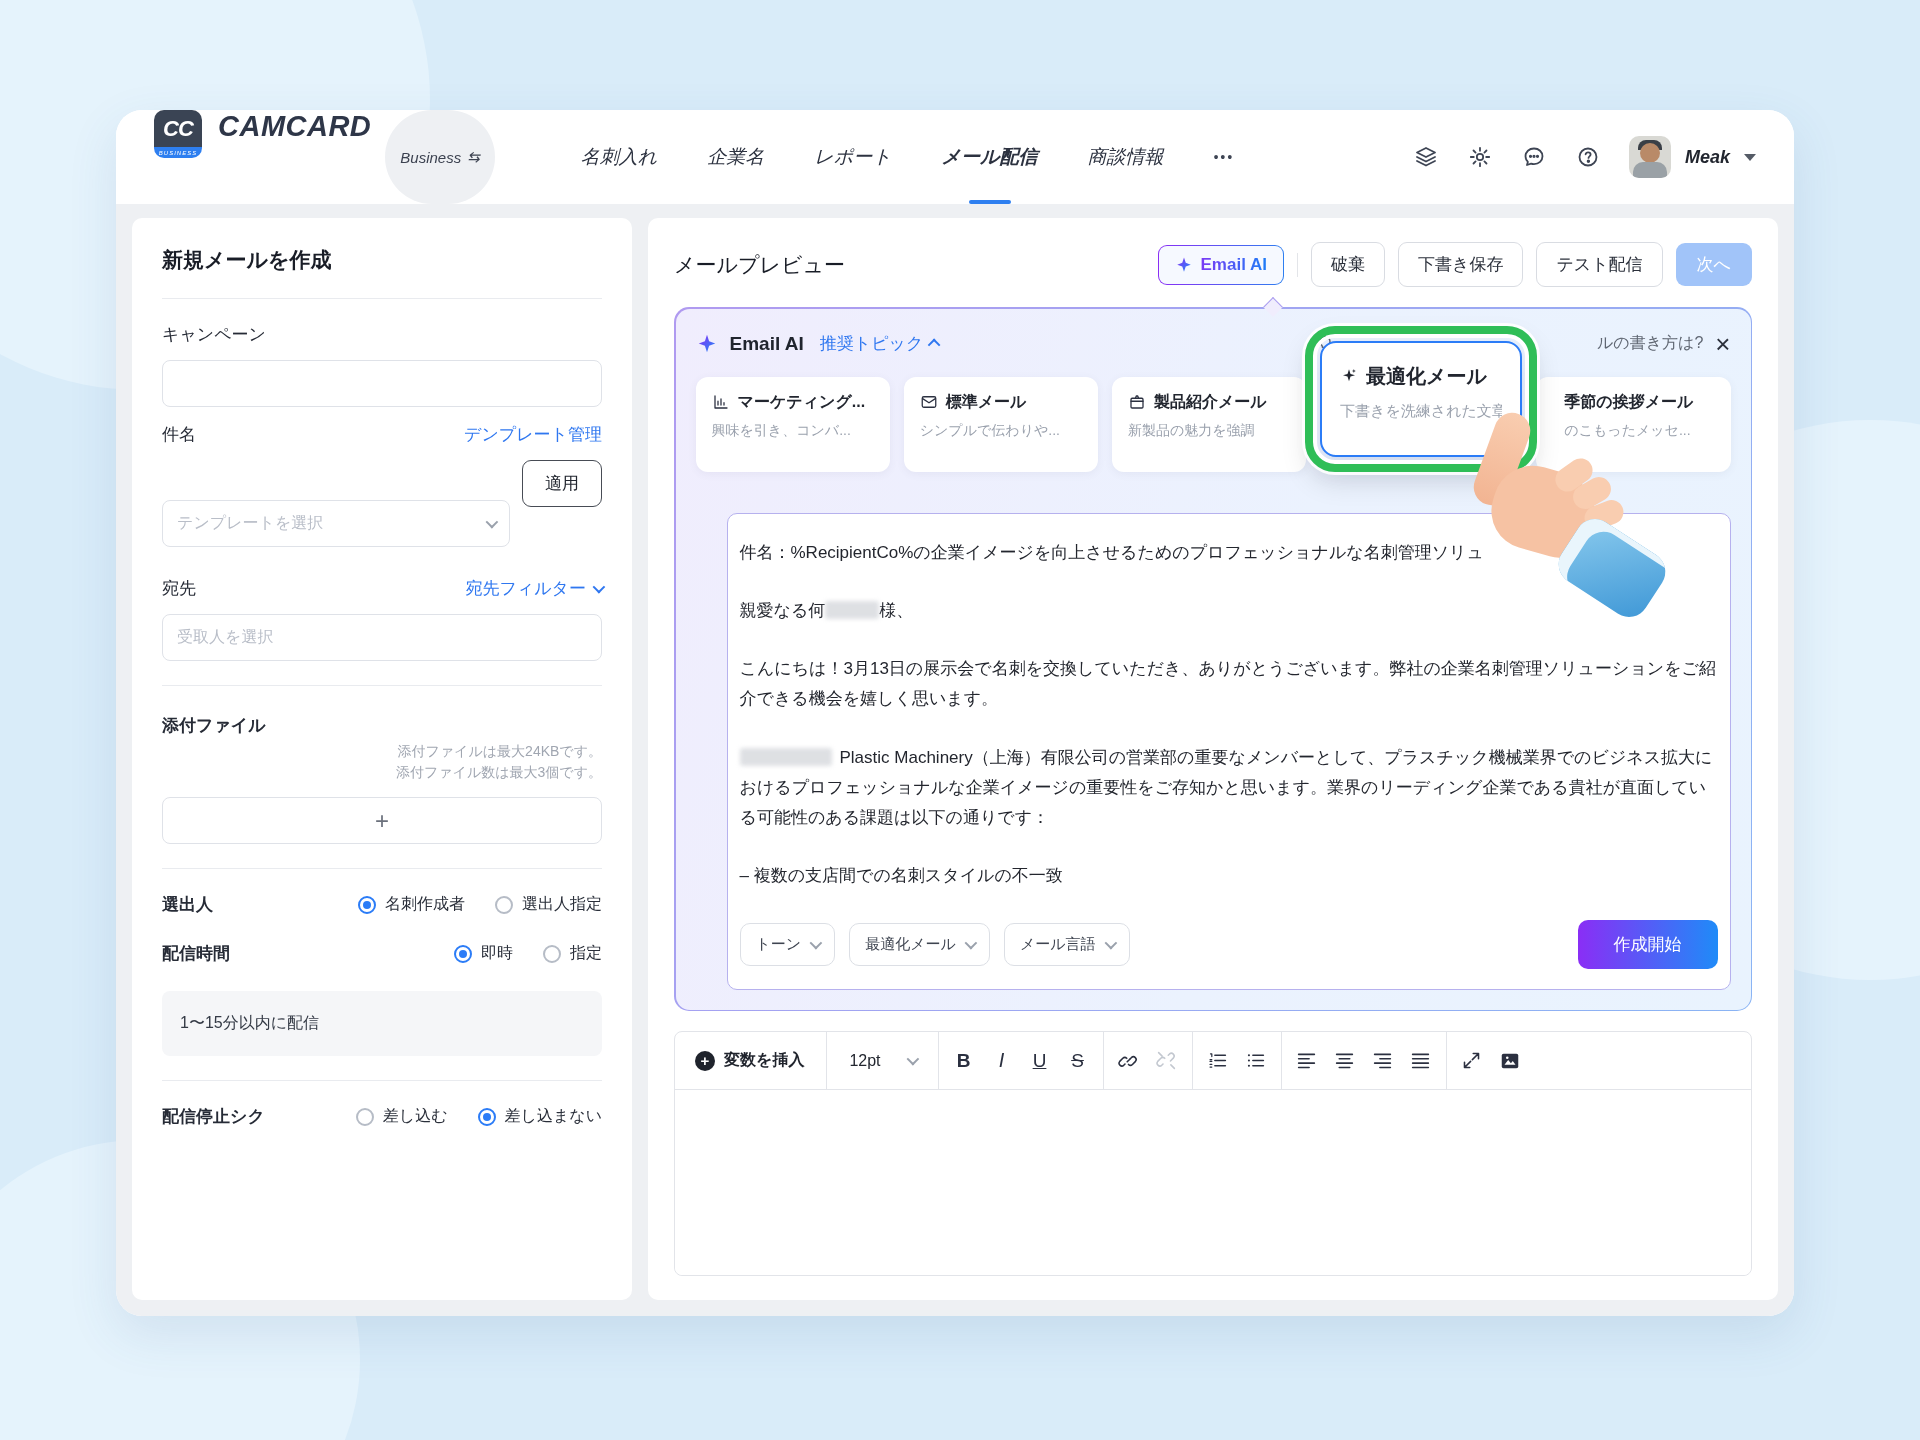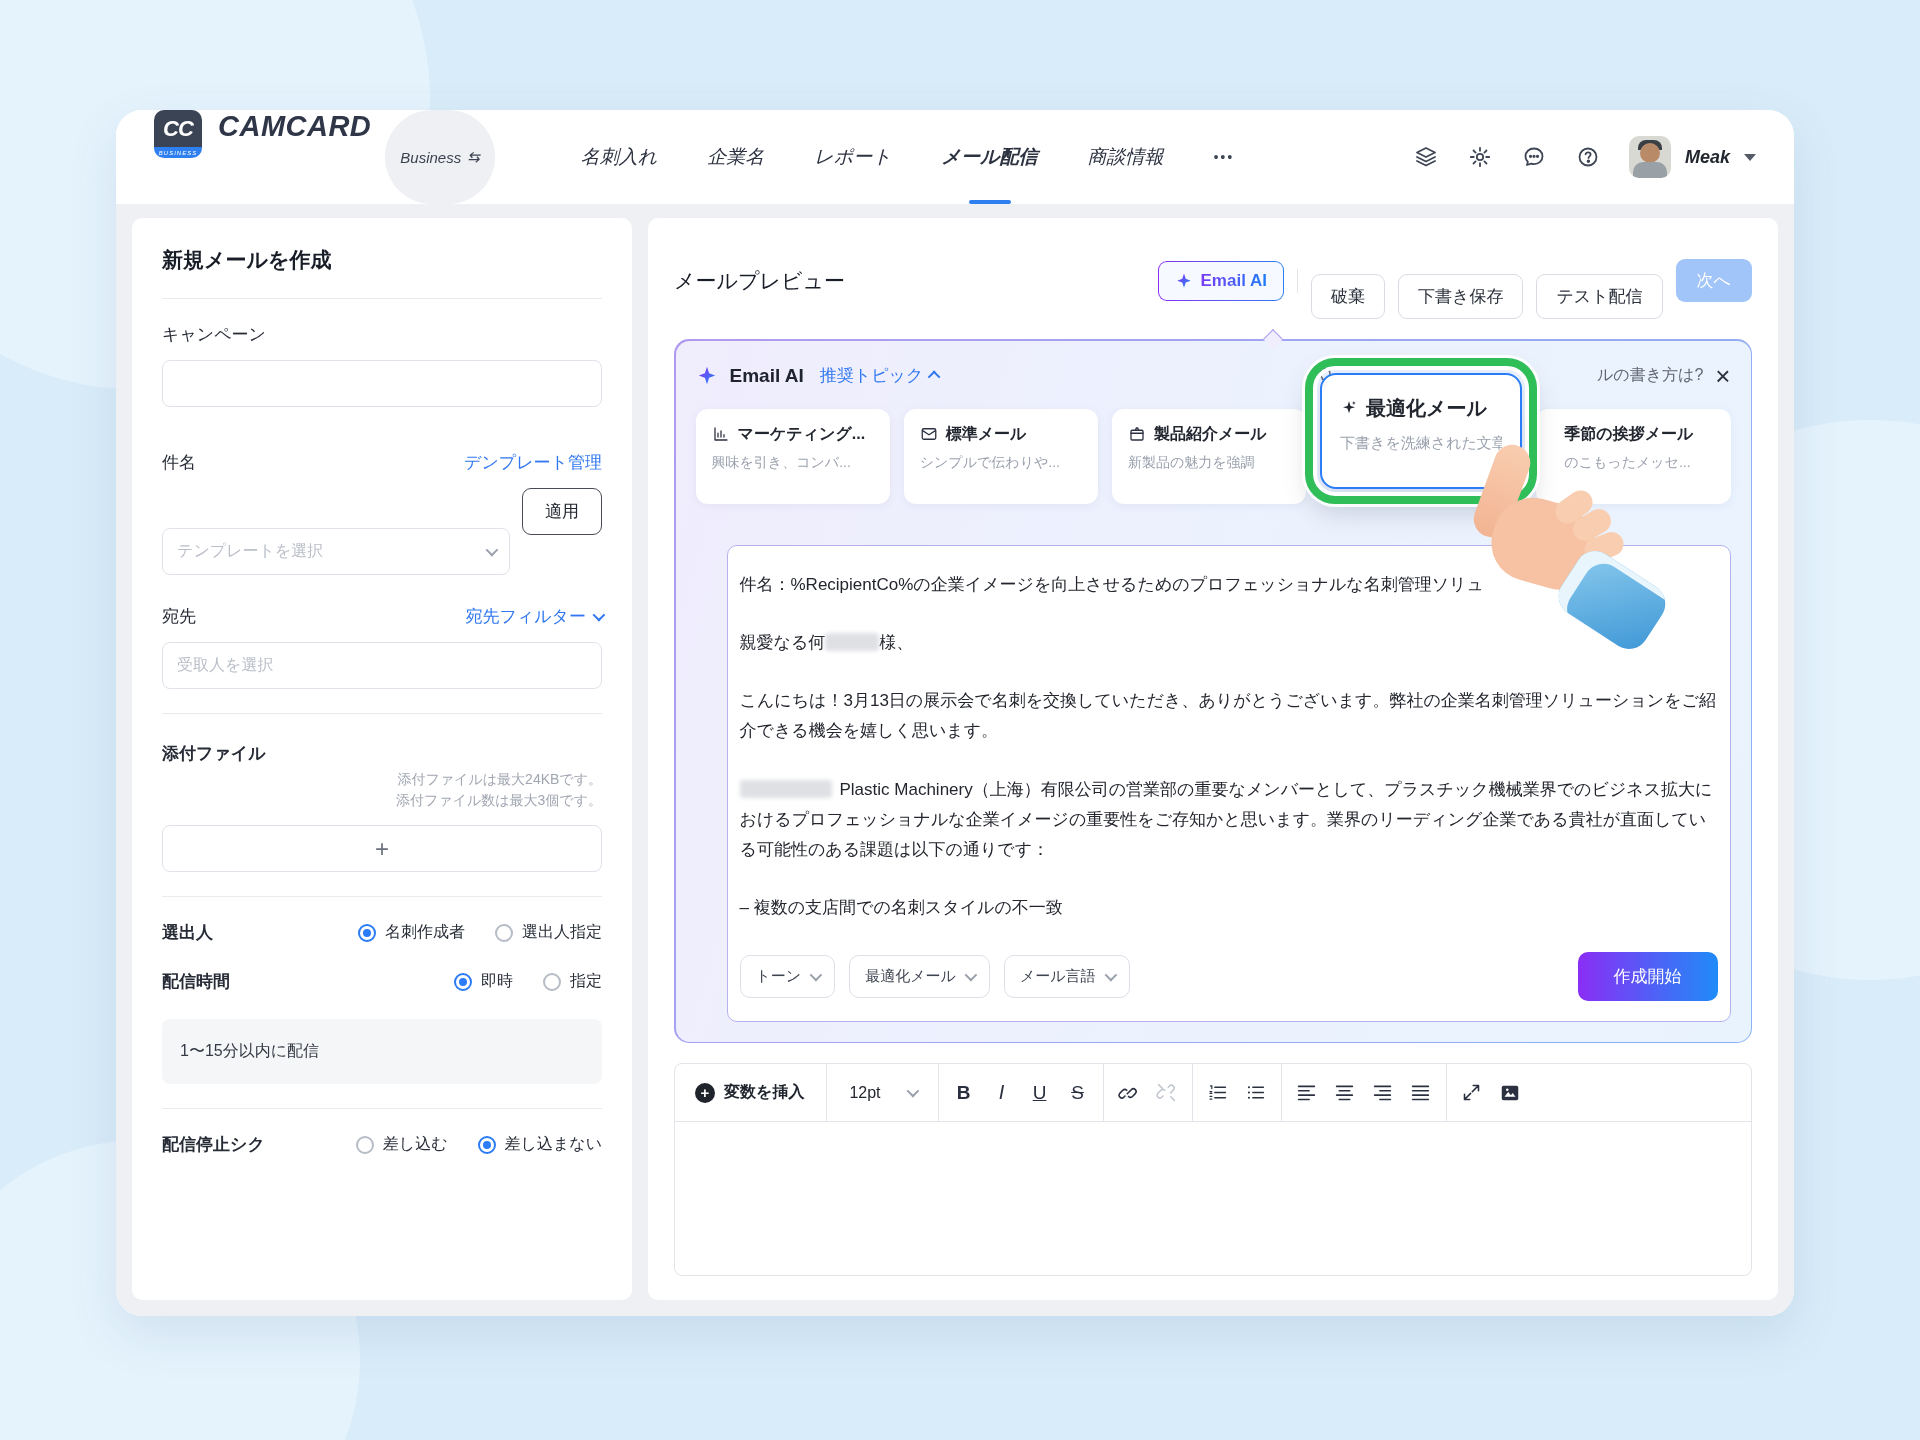"破棄" .wbtn { margin-top: 32px -> none }
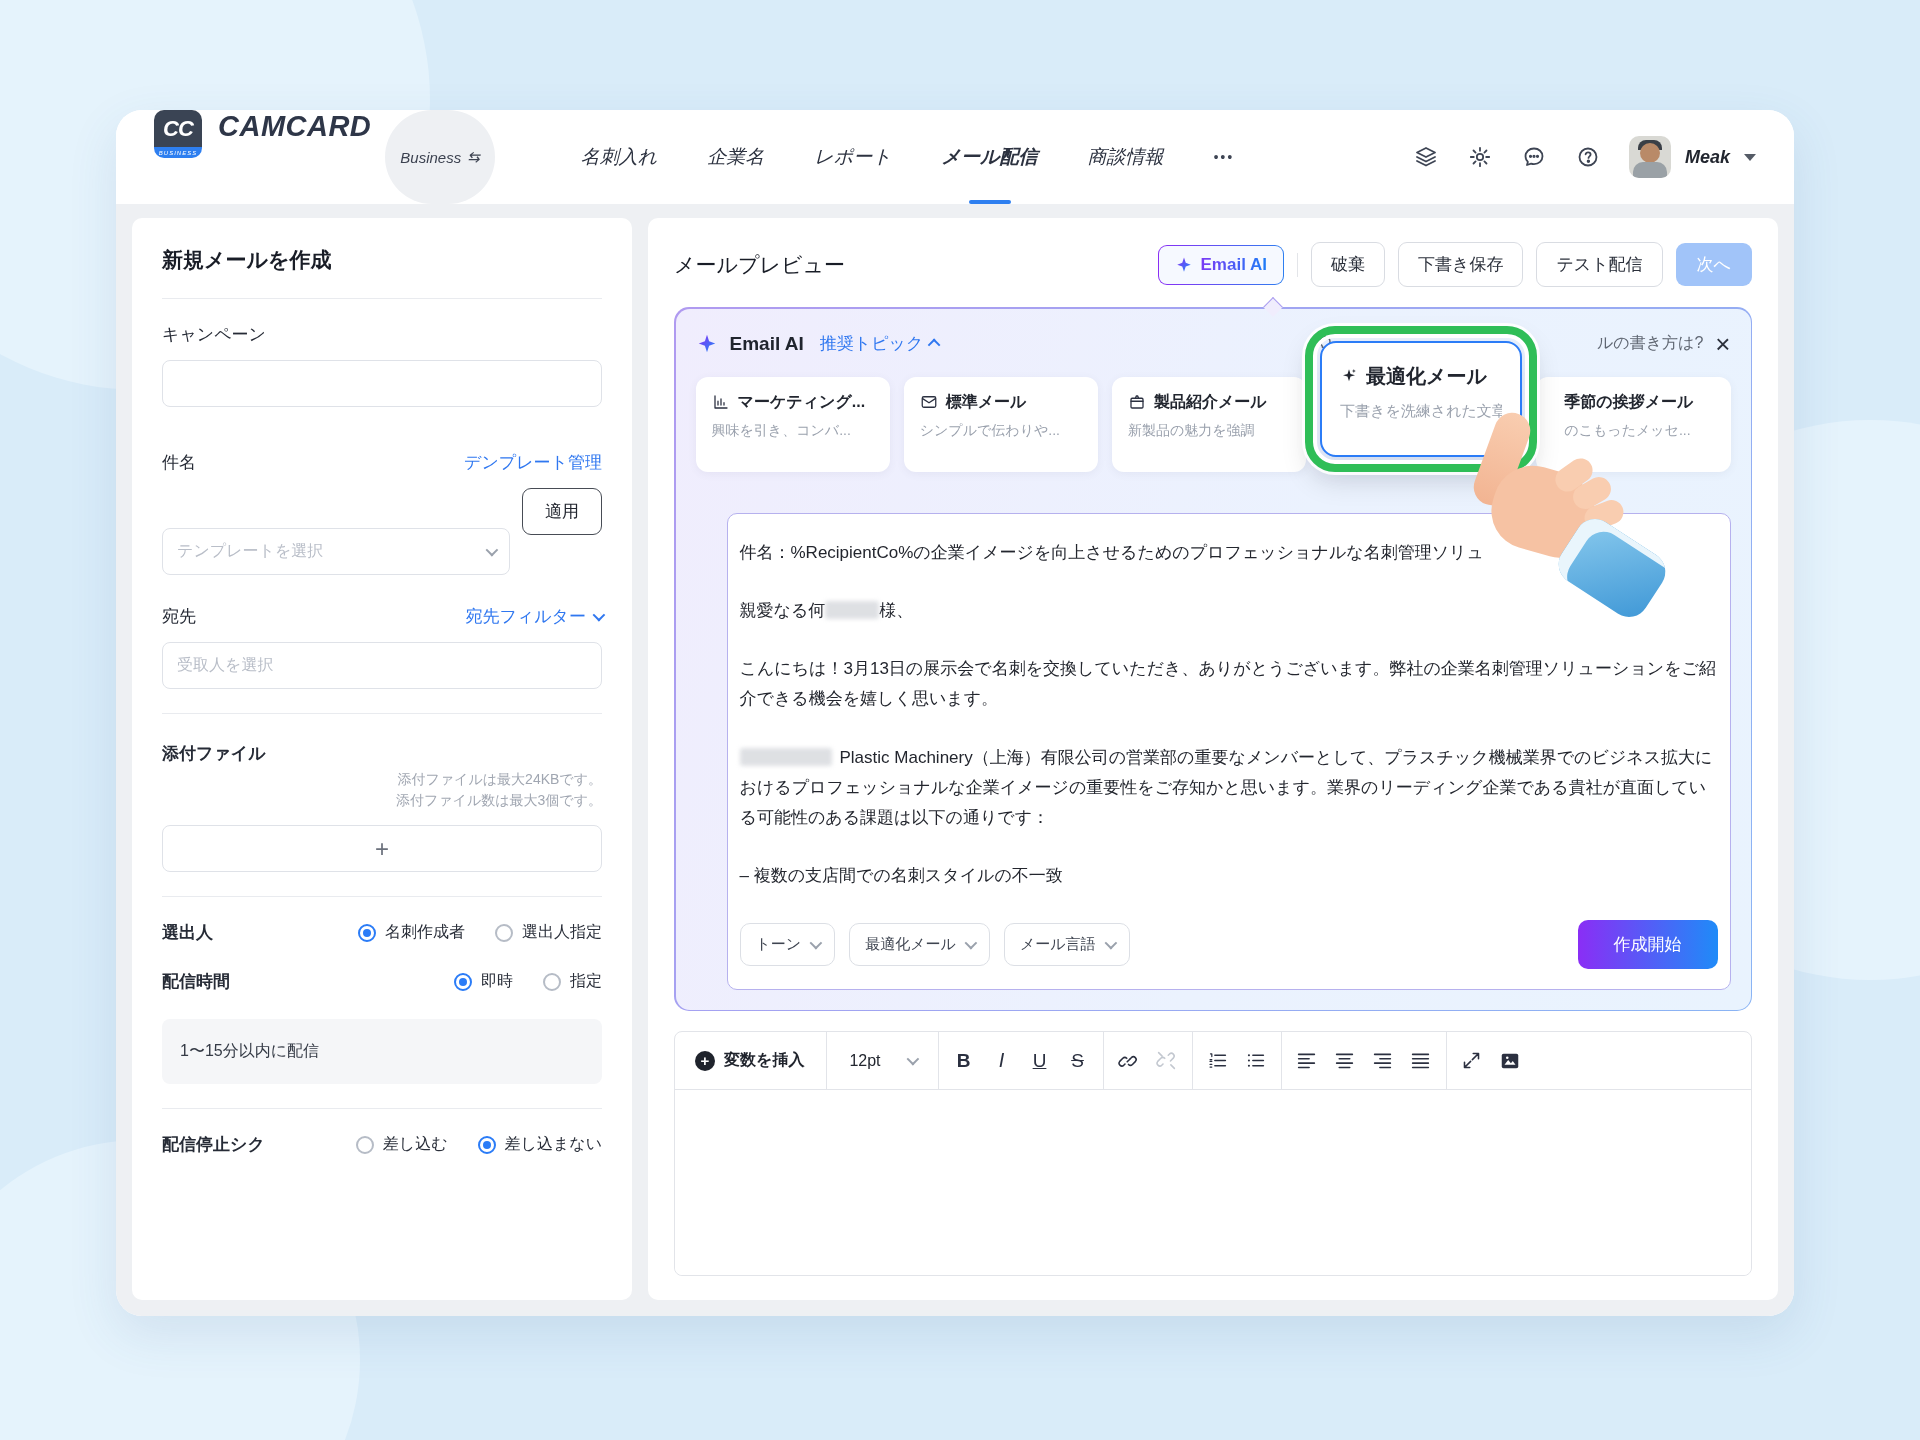"件名" div.frow { margin-top: 44px -> 16px }
